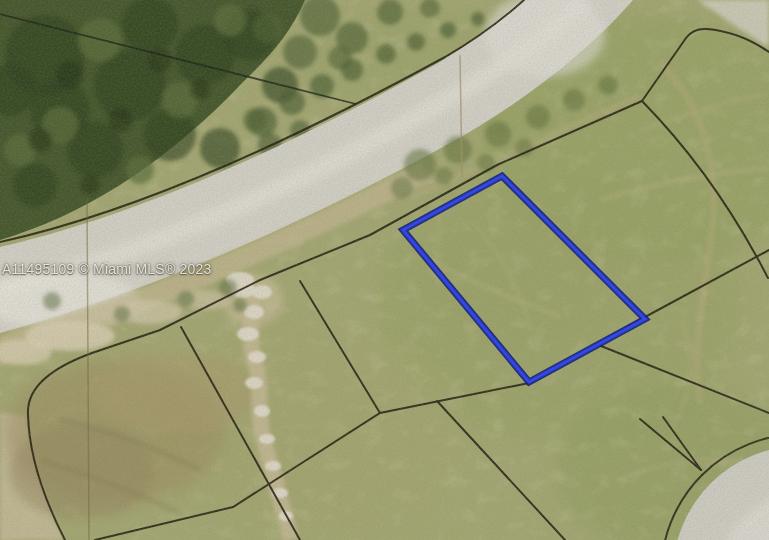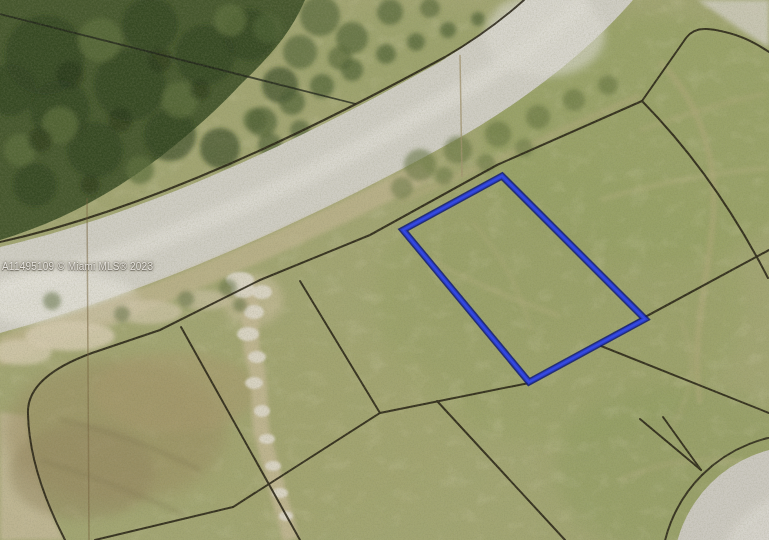"A11495109 © Miami MLS® 2023" .watermark { font-size: 10px -> 14px }
